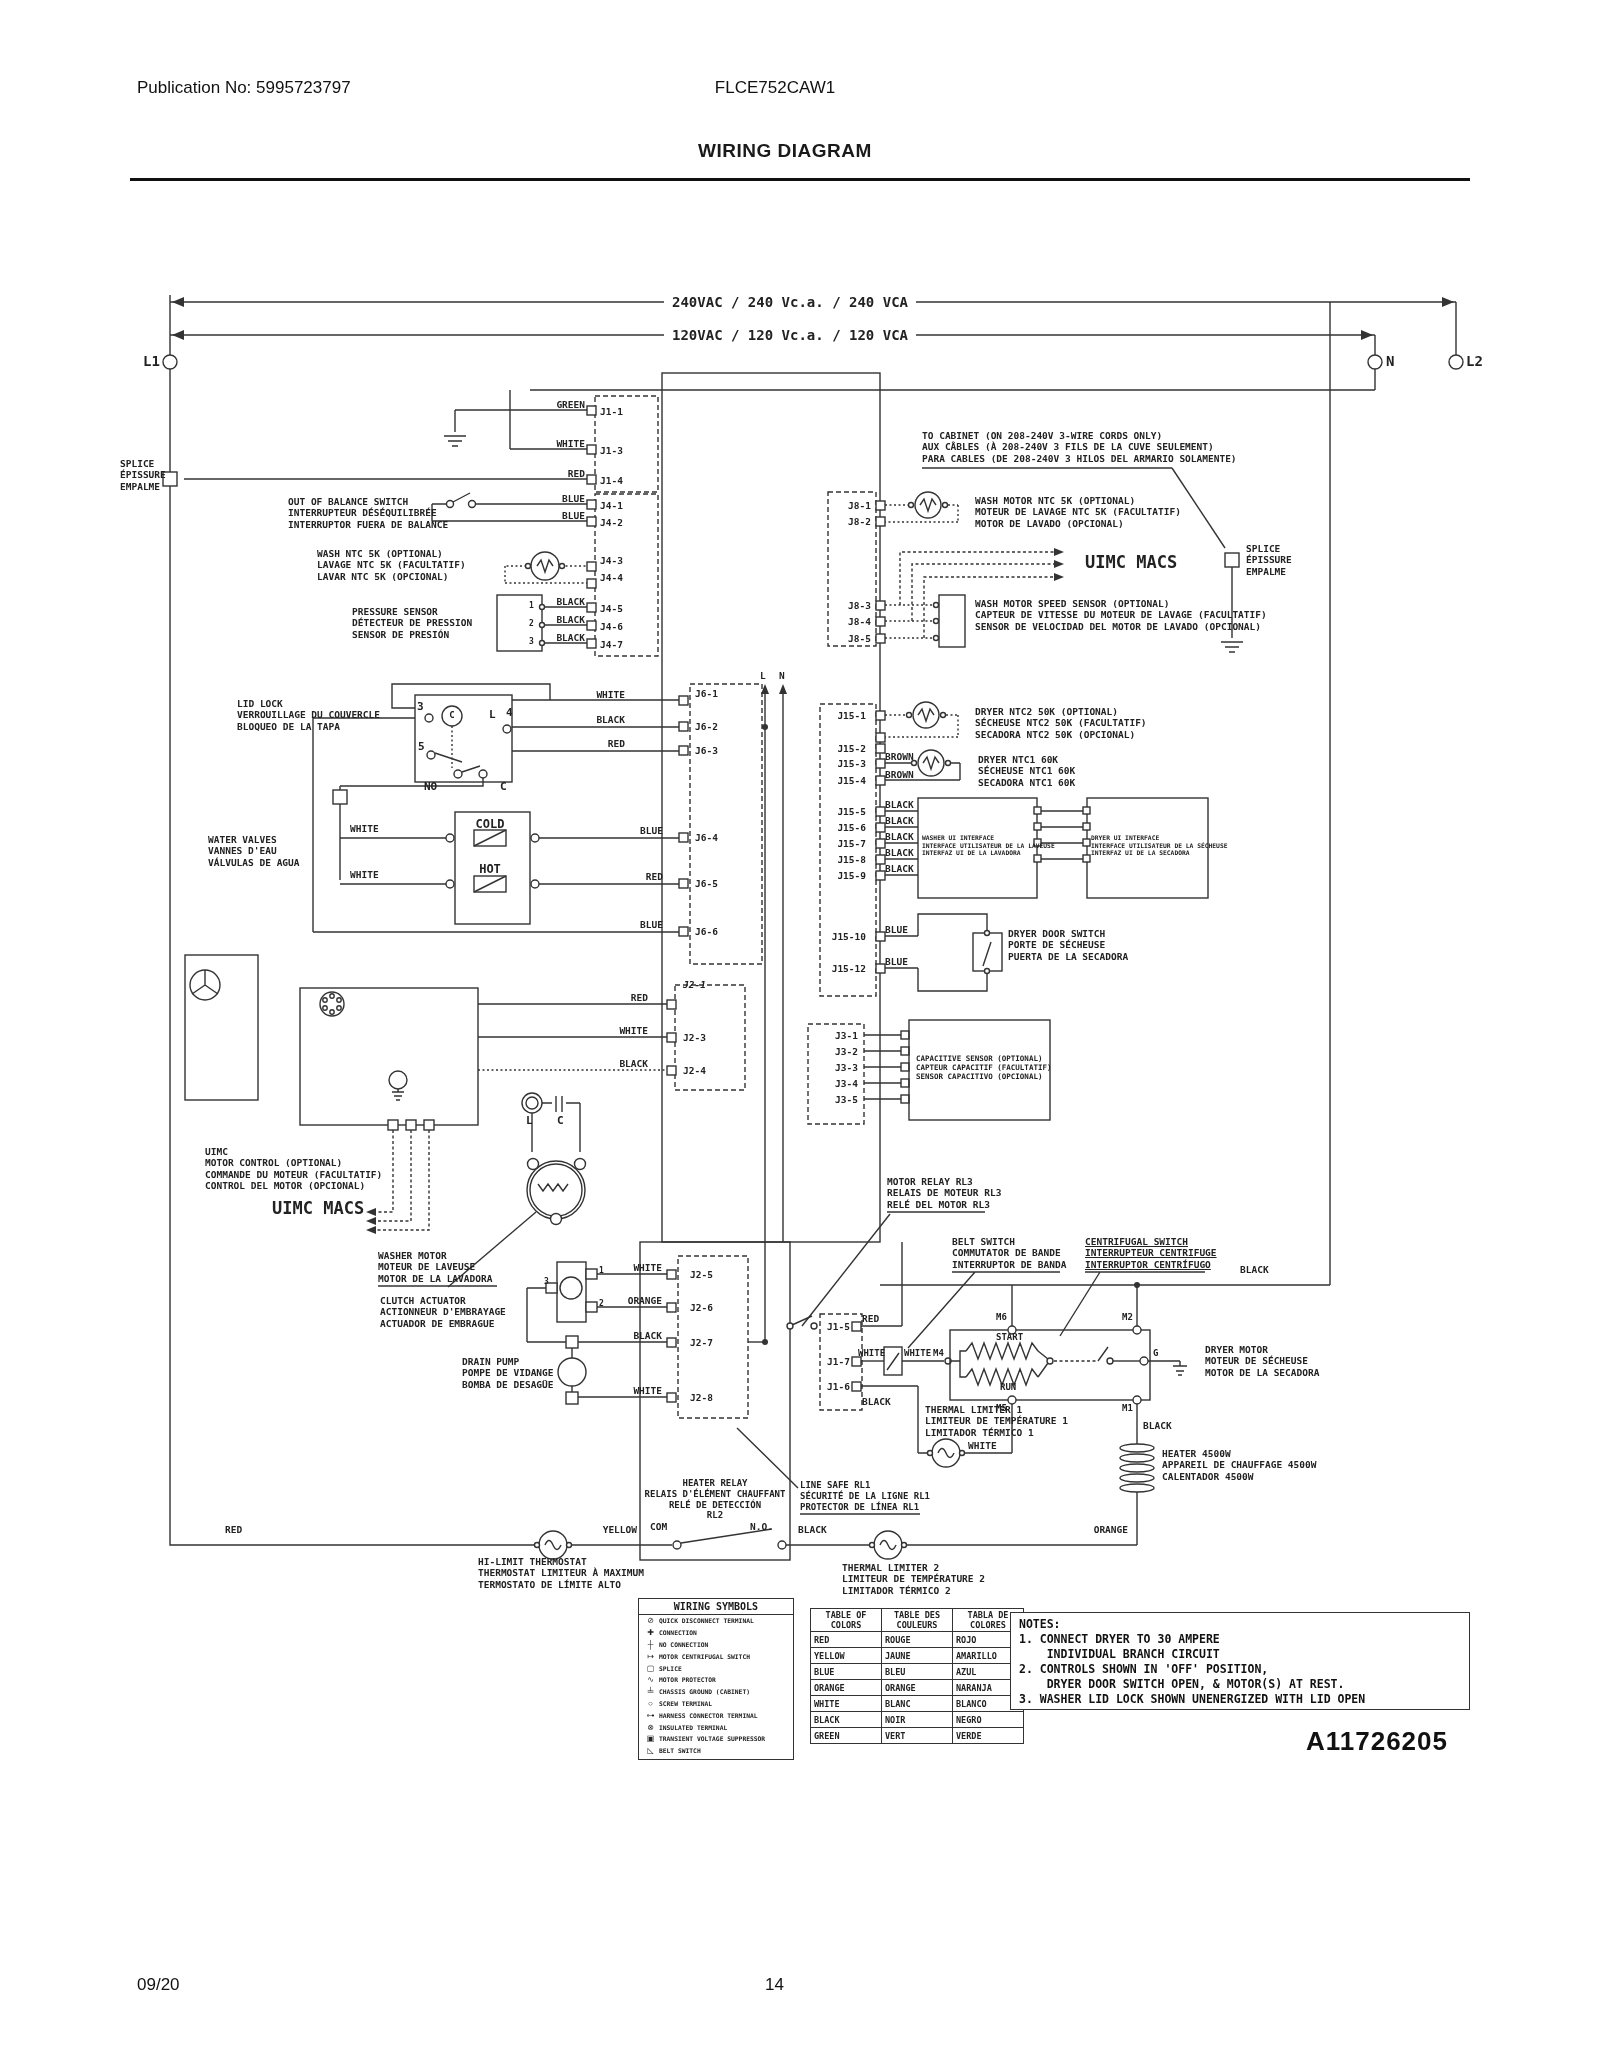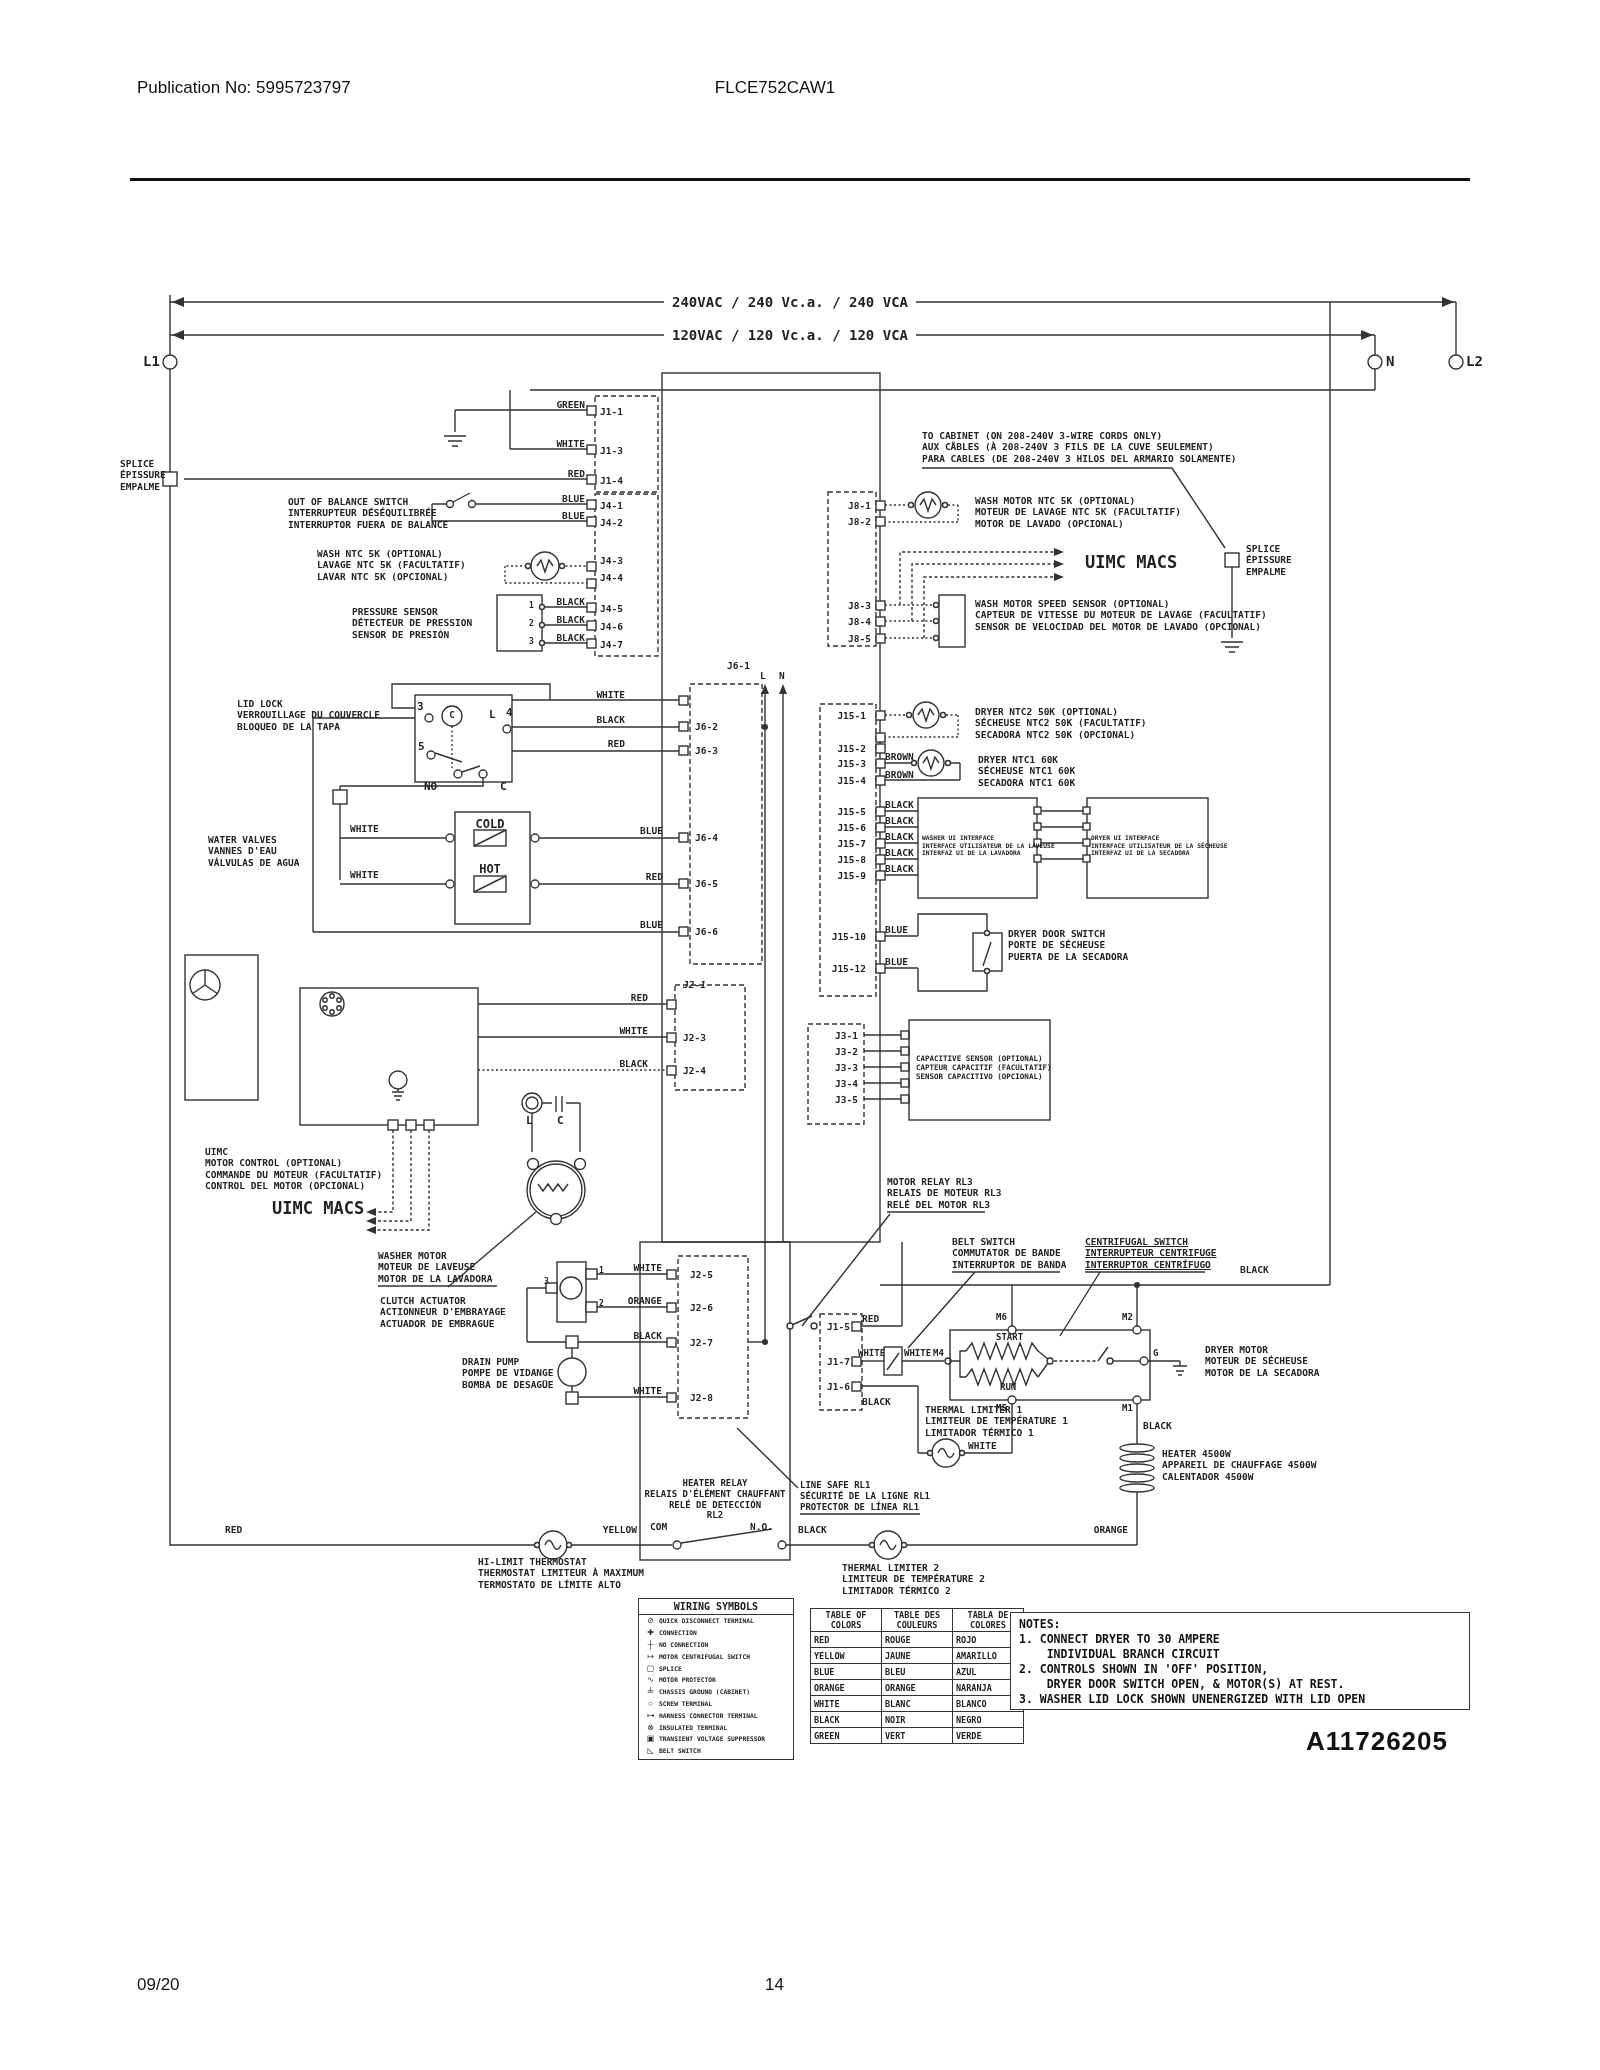"WIRING DIAGRAM" div { html: none -> <div>WIRING DIAGRAM</div> }
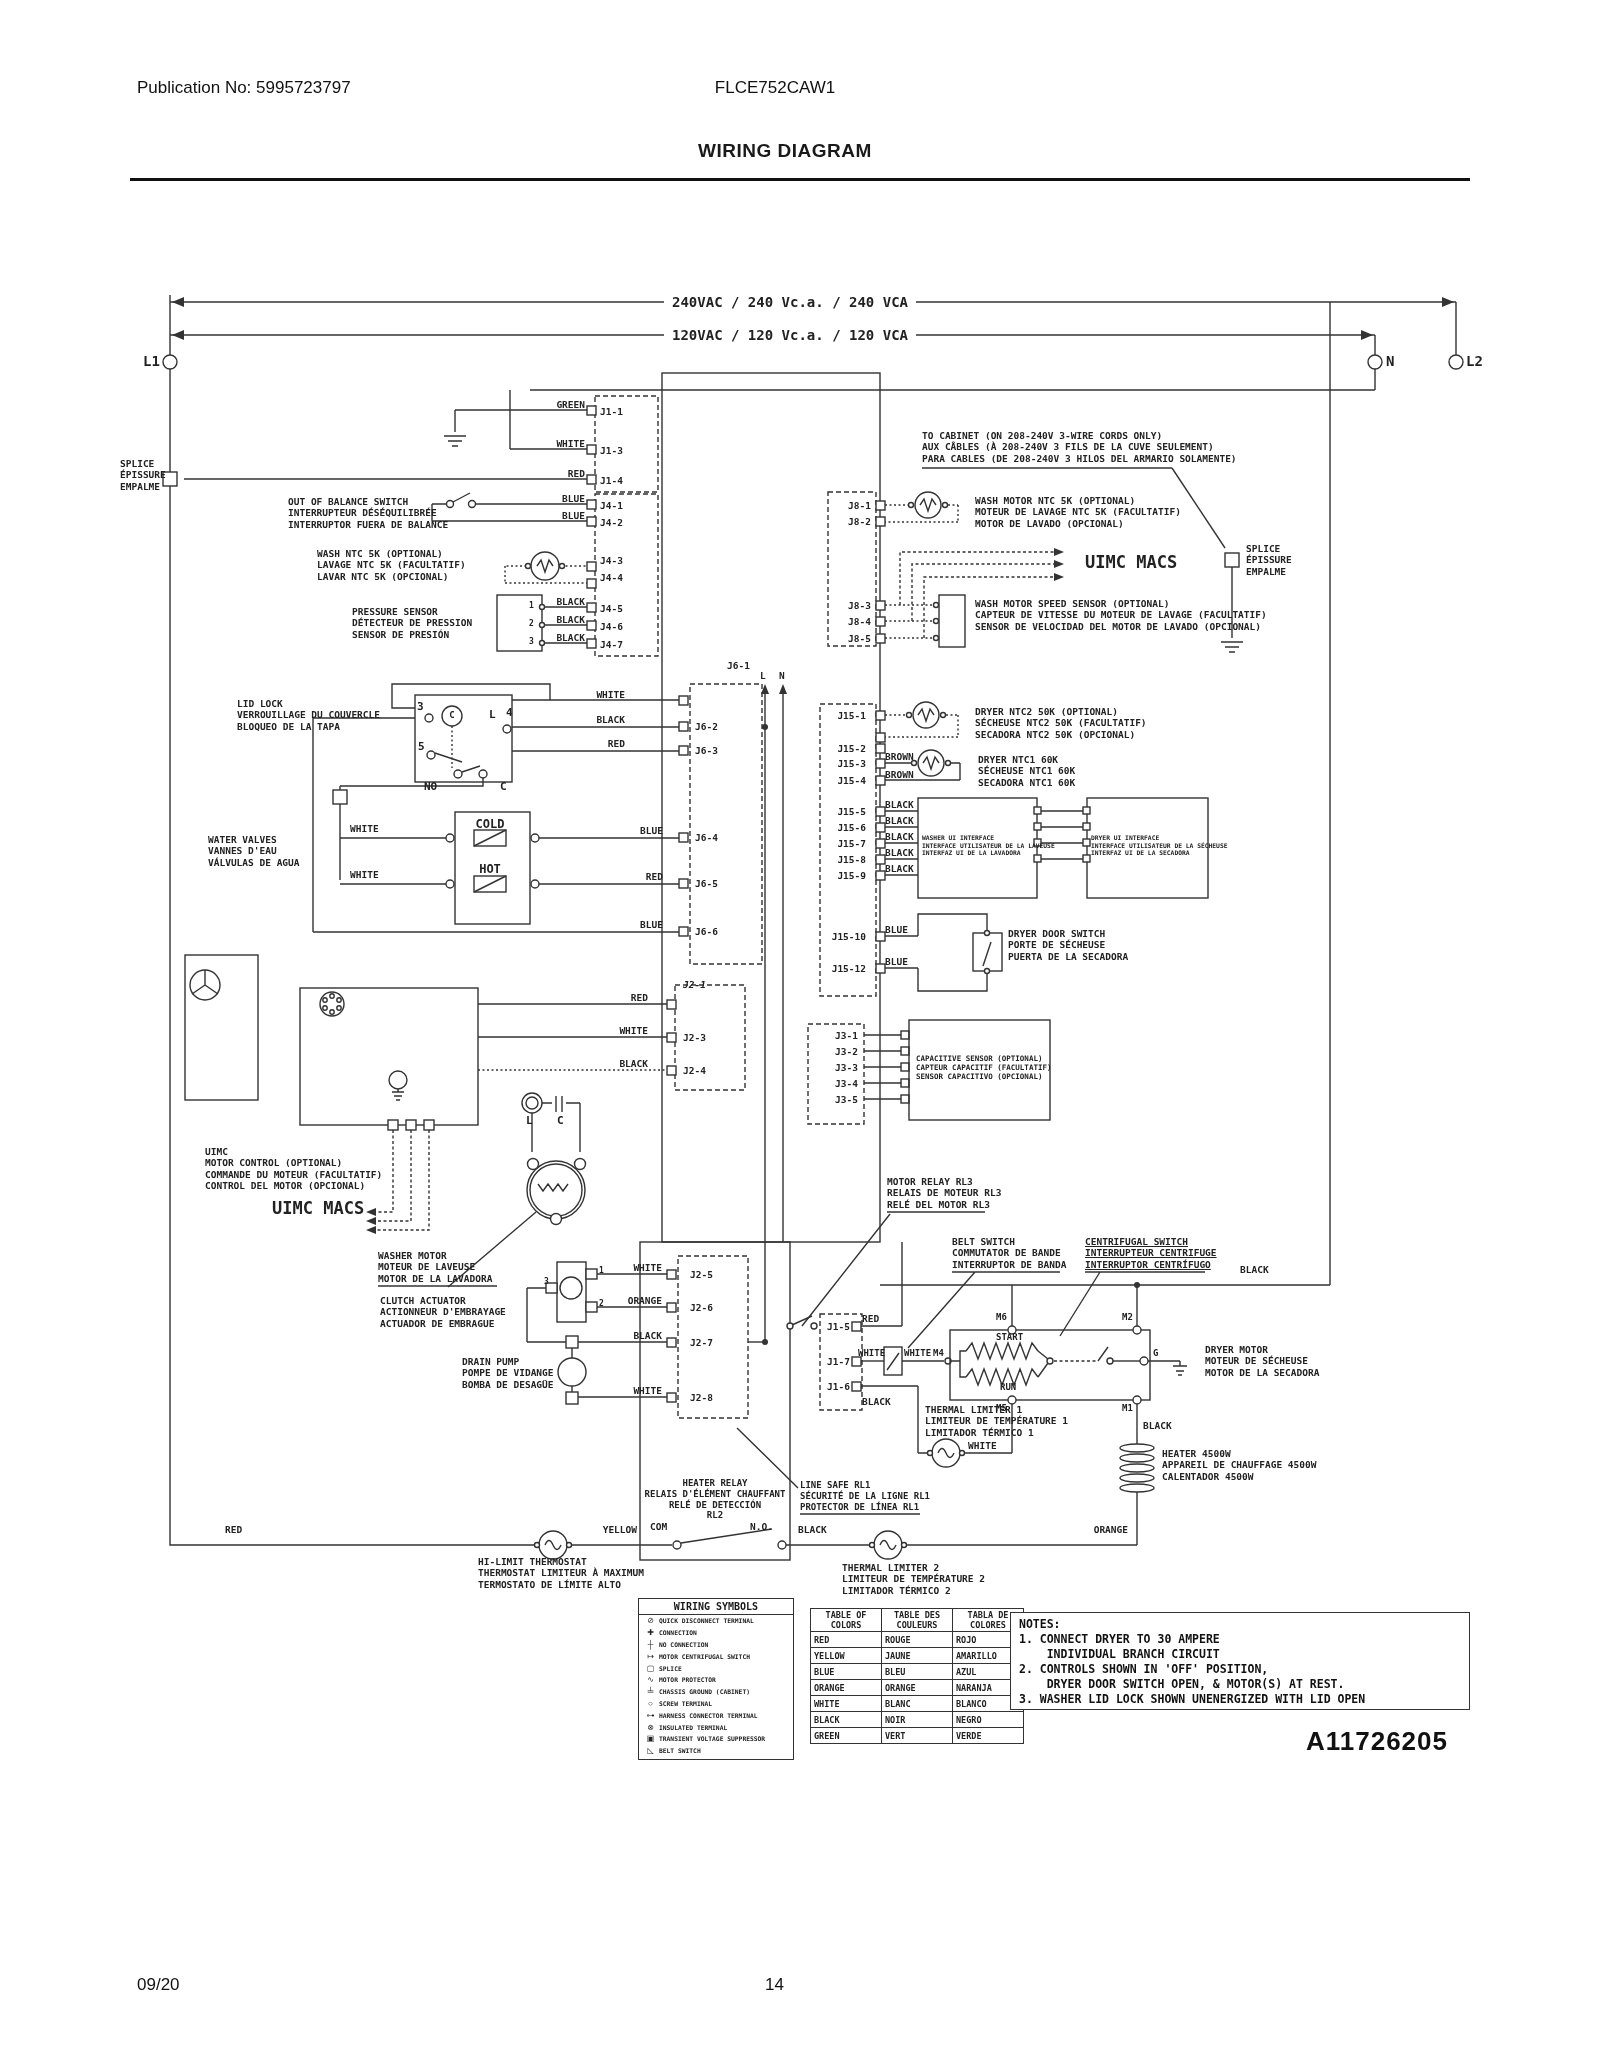"J6-1" div.lab { margin-left: 32px -> none; top: 660px -> 688px }
